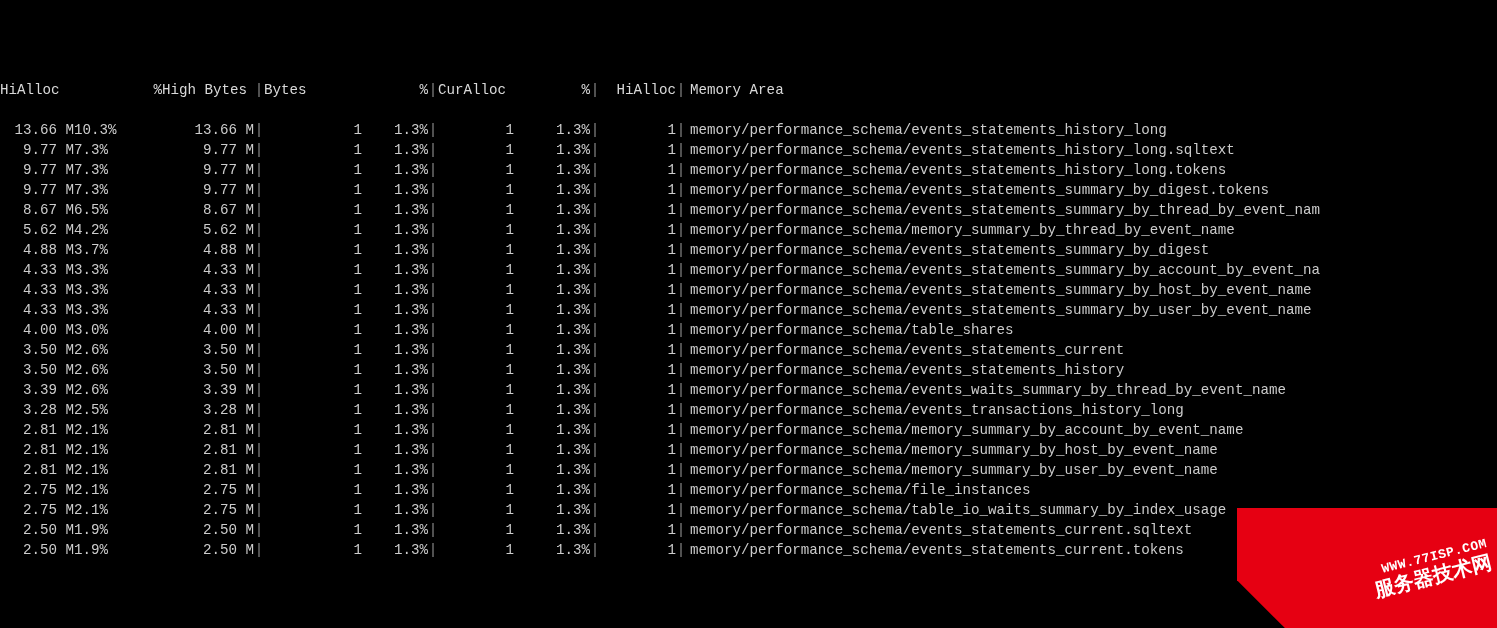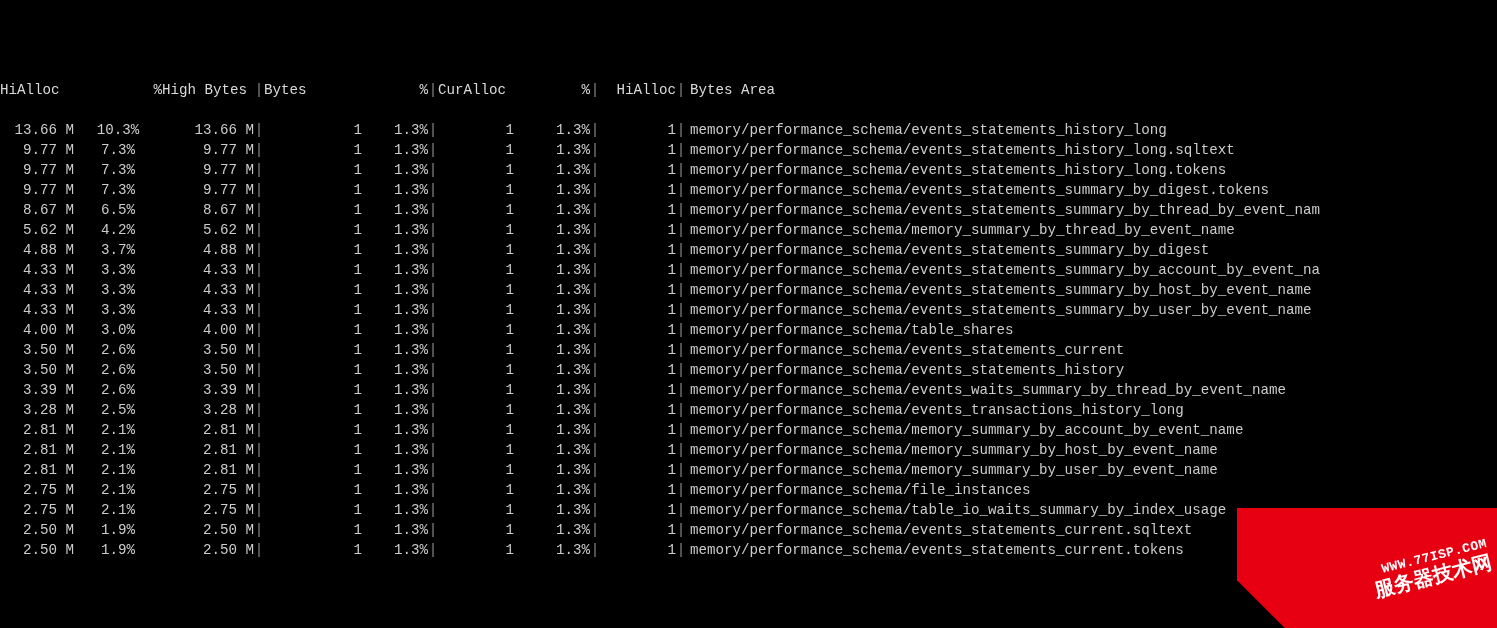"Bytes Area" span.c { text: Bytes -> Memory }
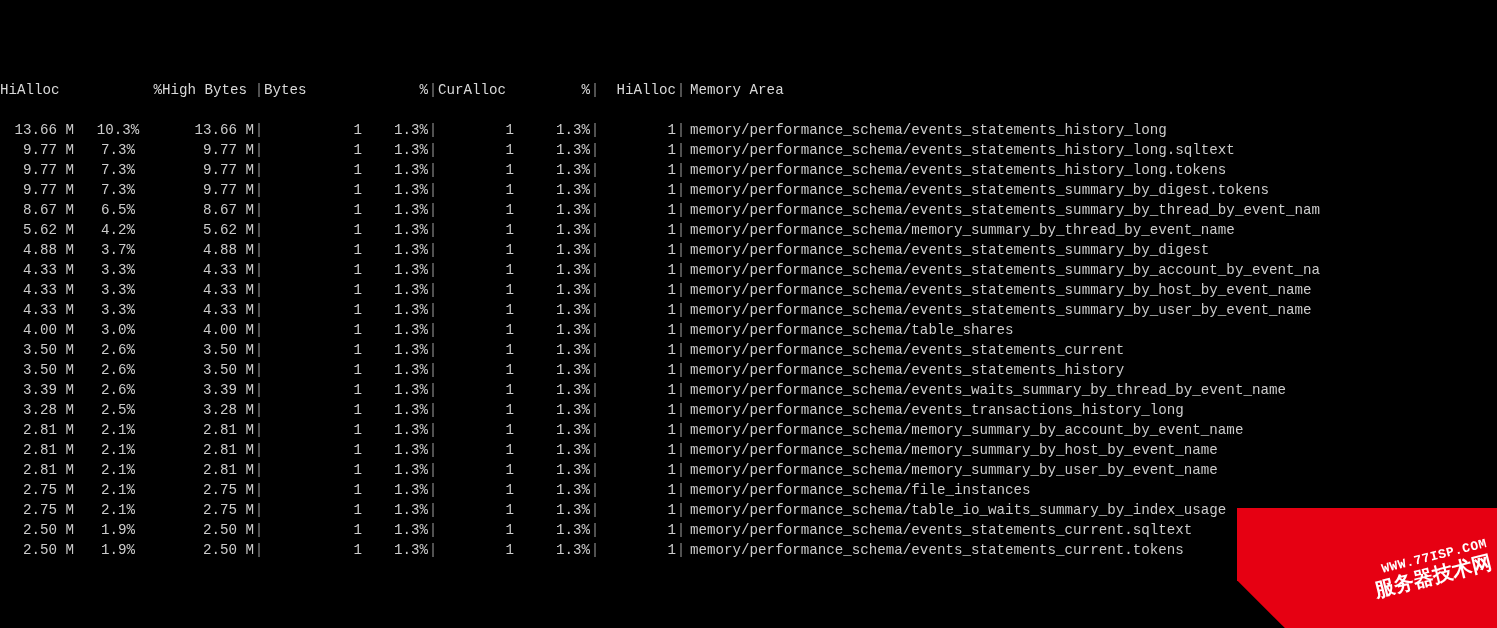"10.3%" .pc { text-align: center -> left }
